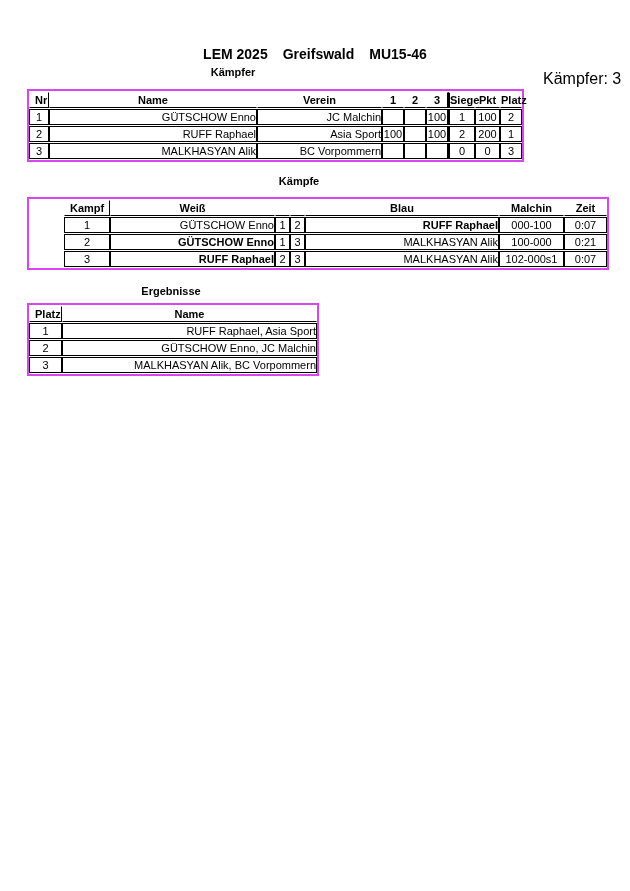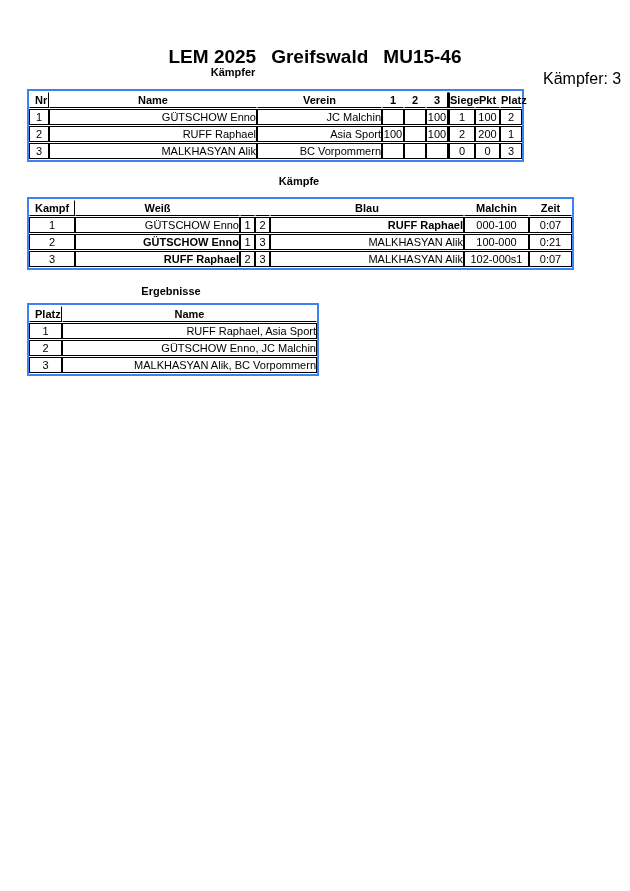"LEM 2025" .main-title { font-size: 19px -> 14px }
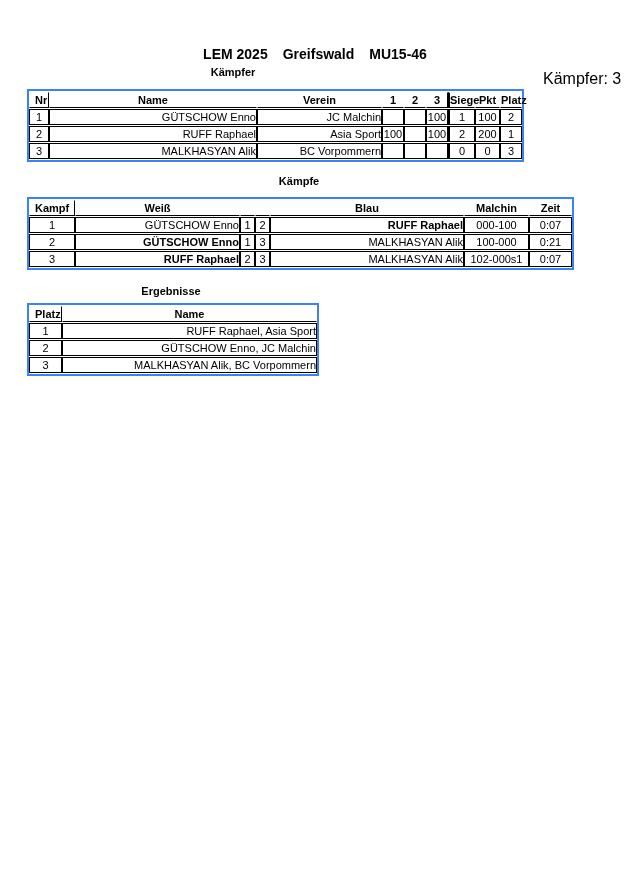"Nr" table { border: 2px solid #3b82f6 -> 2px solid #d946ef }
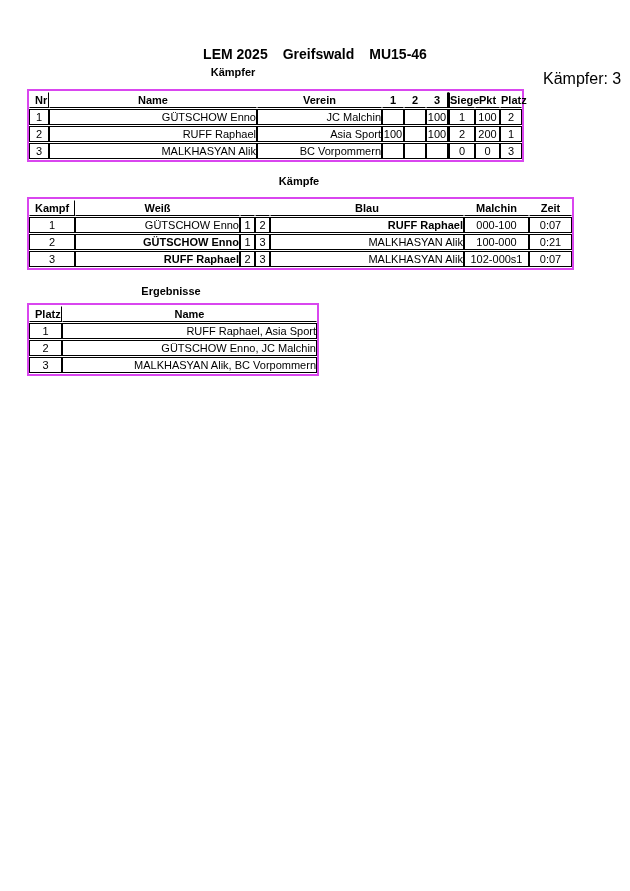"Kampf" #t-fights { padding-left: none -> 35px }
